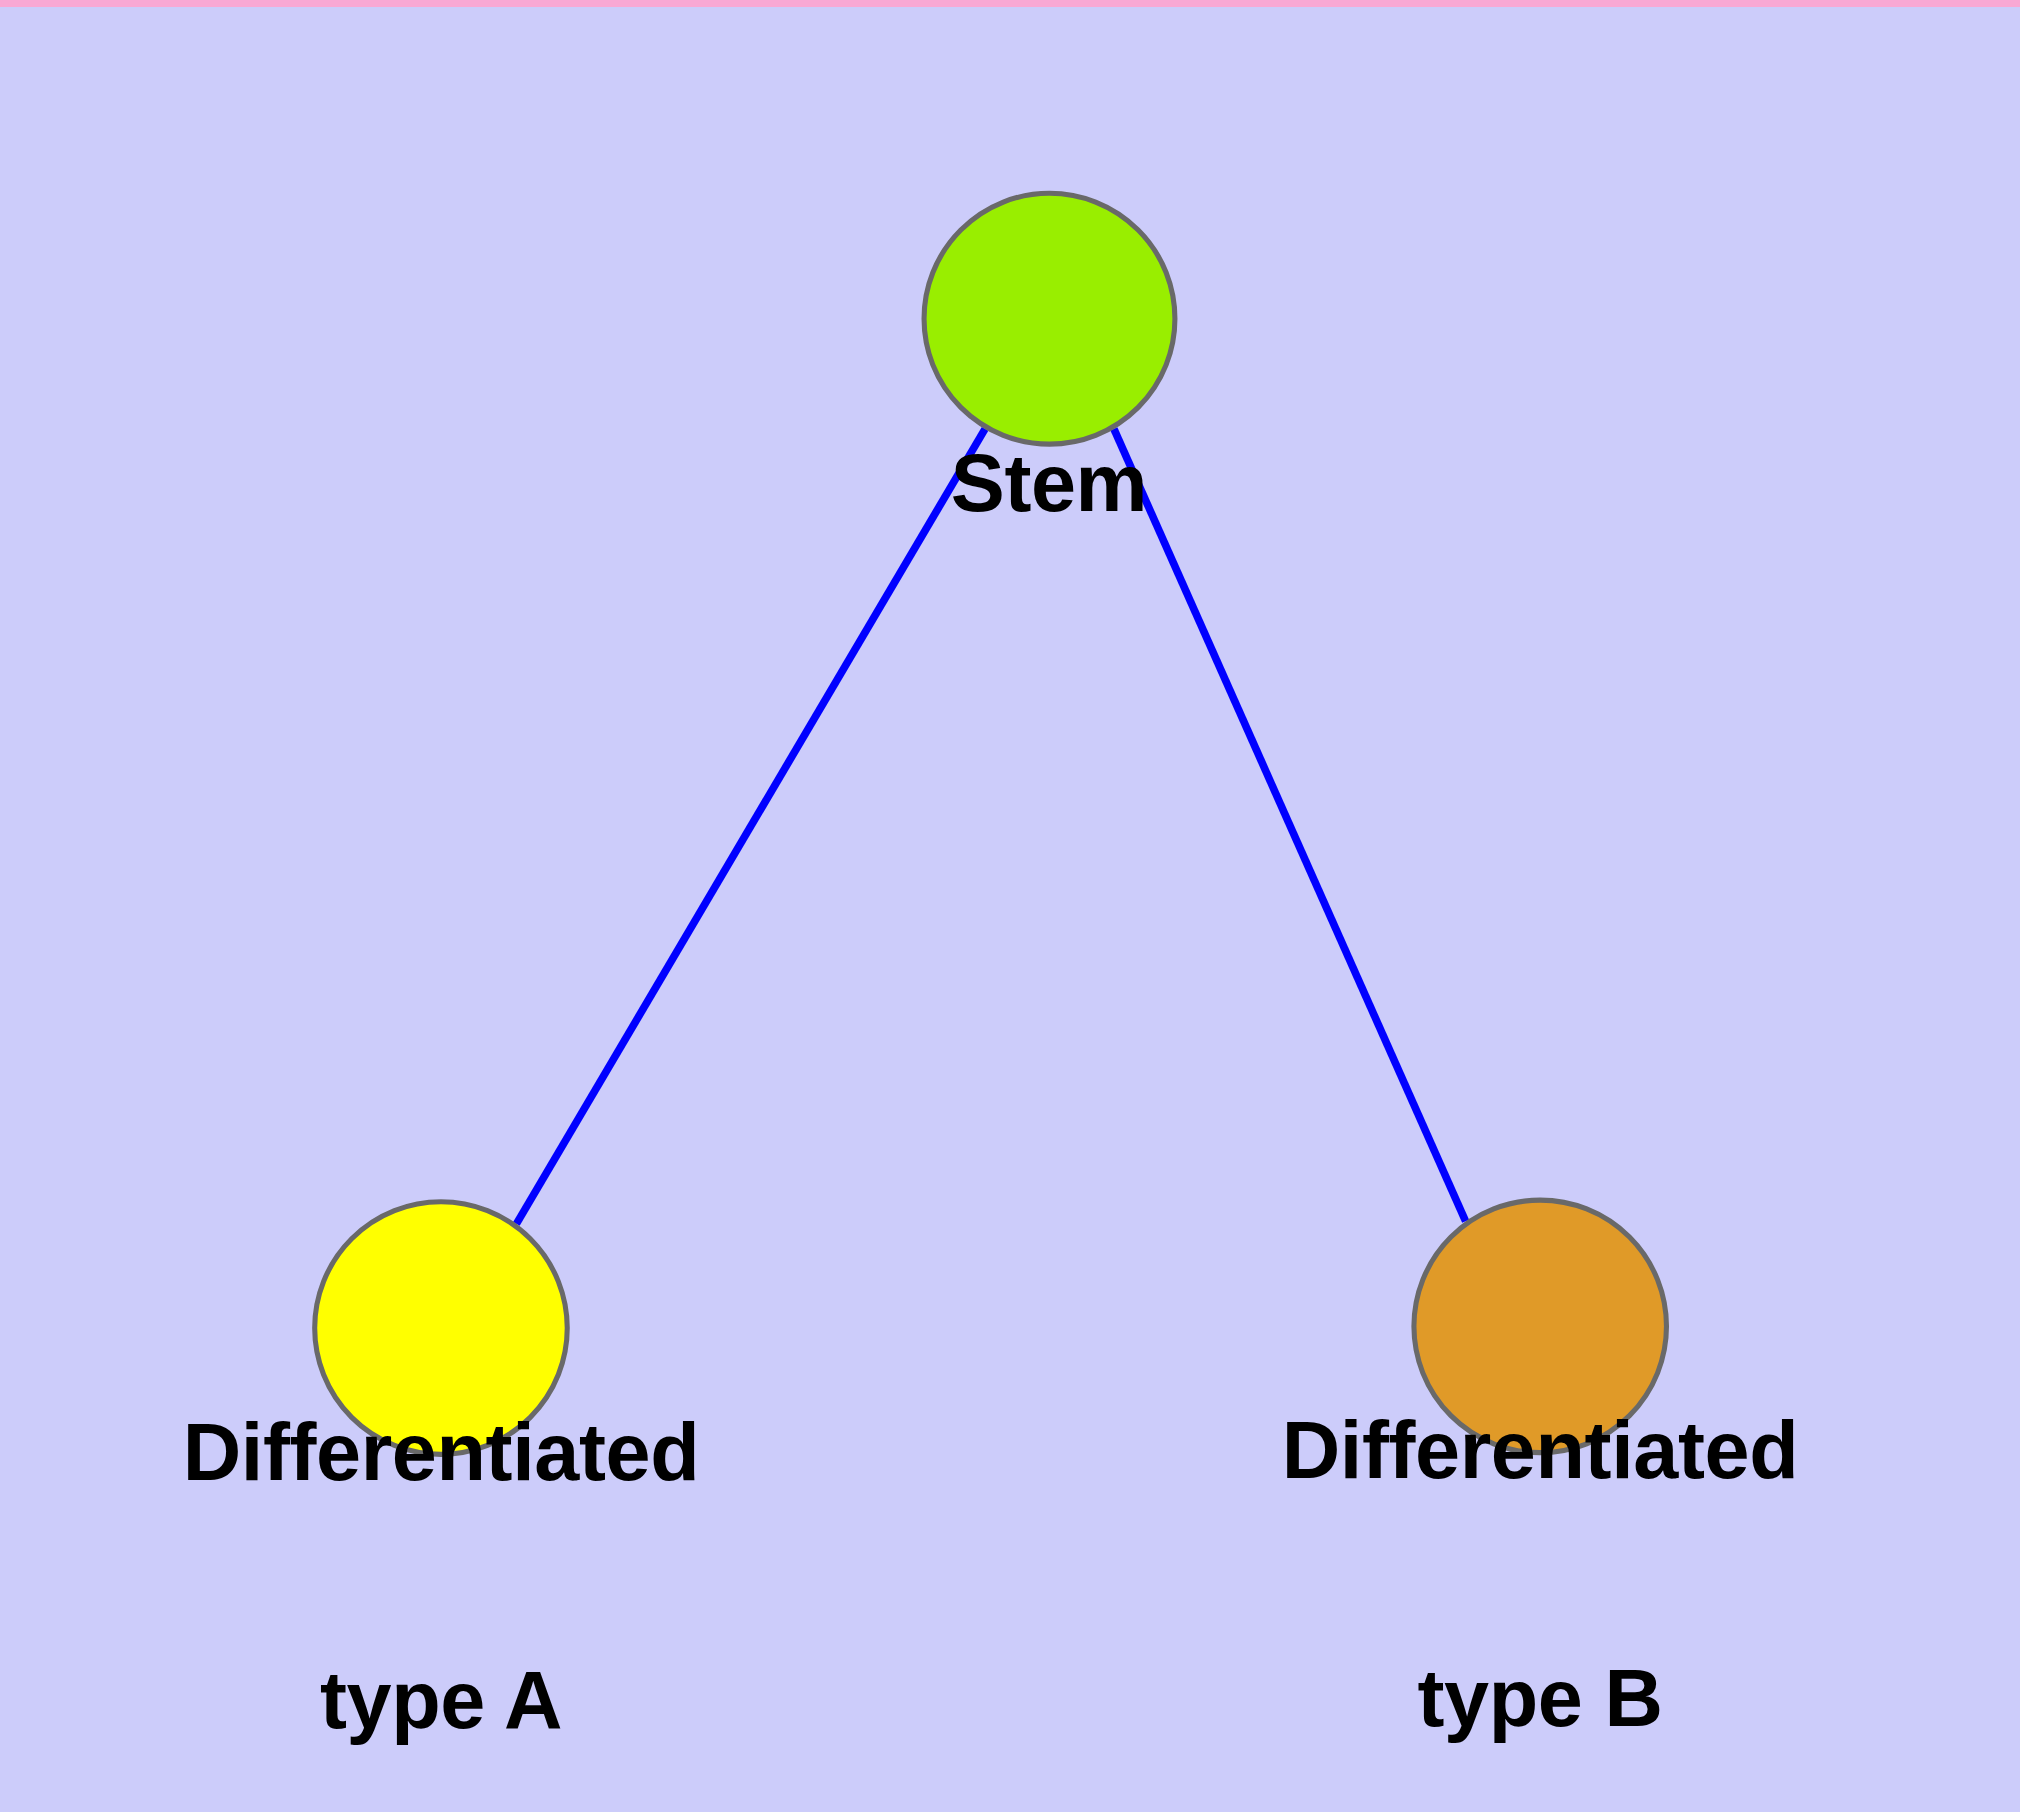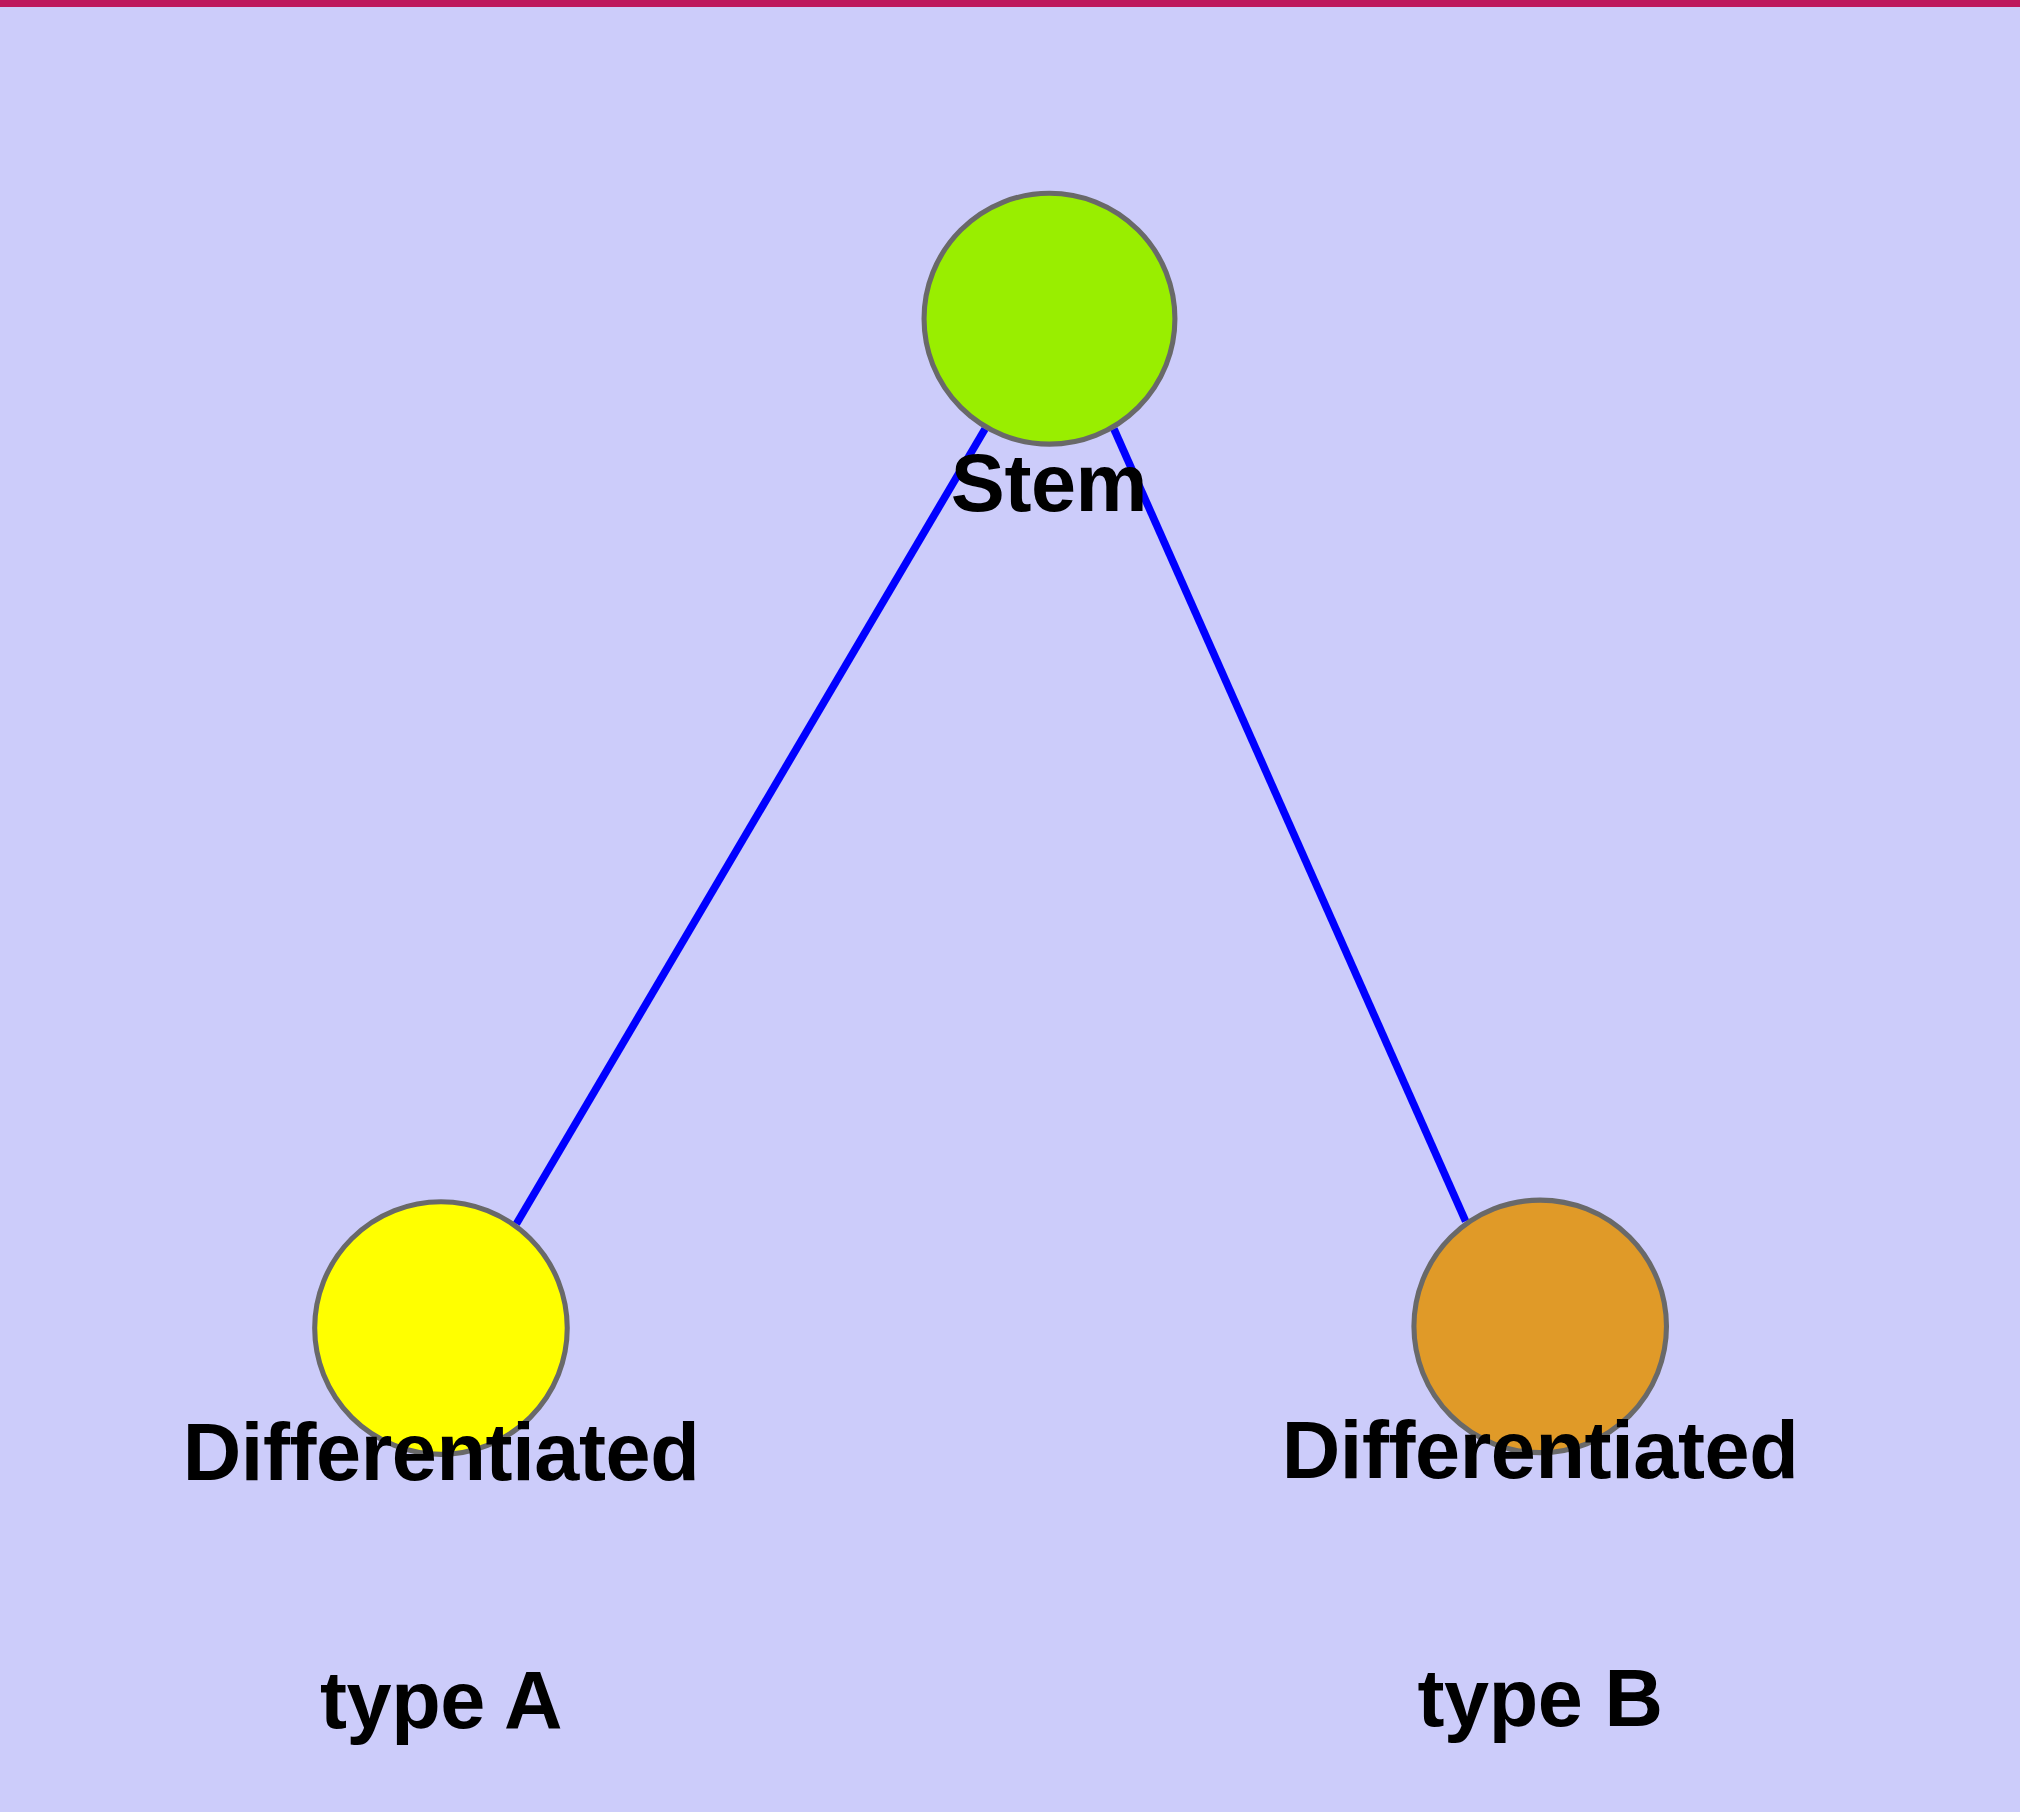"Stem" #canvas { background: #be185d -> #f9a8d4 }
